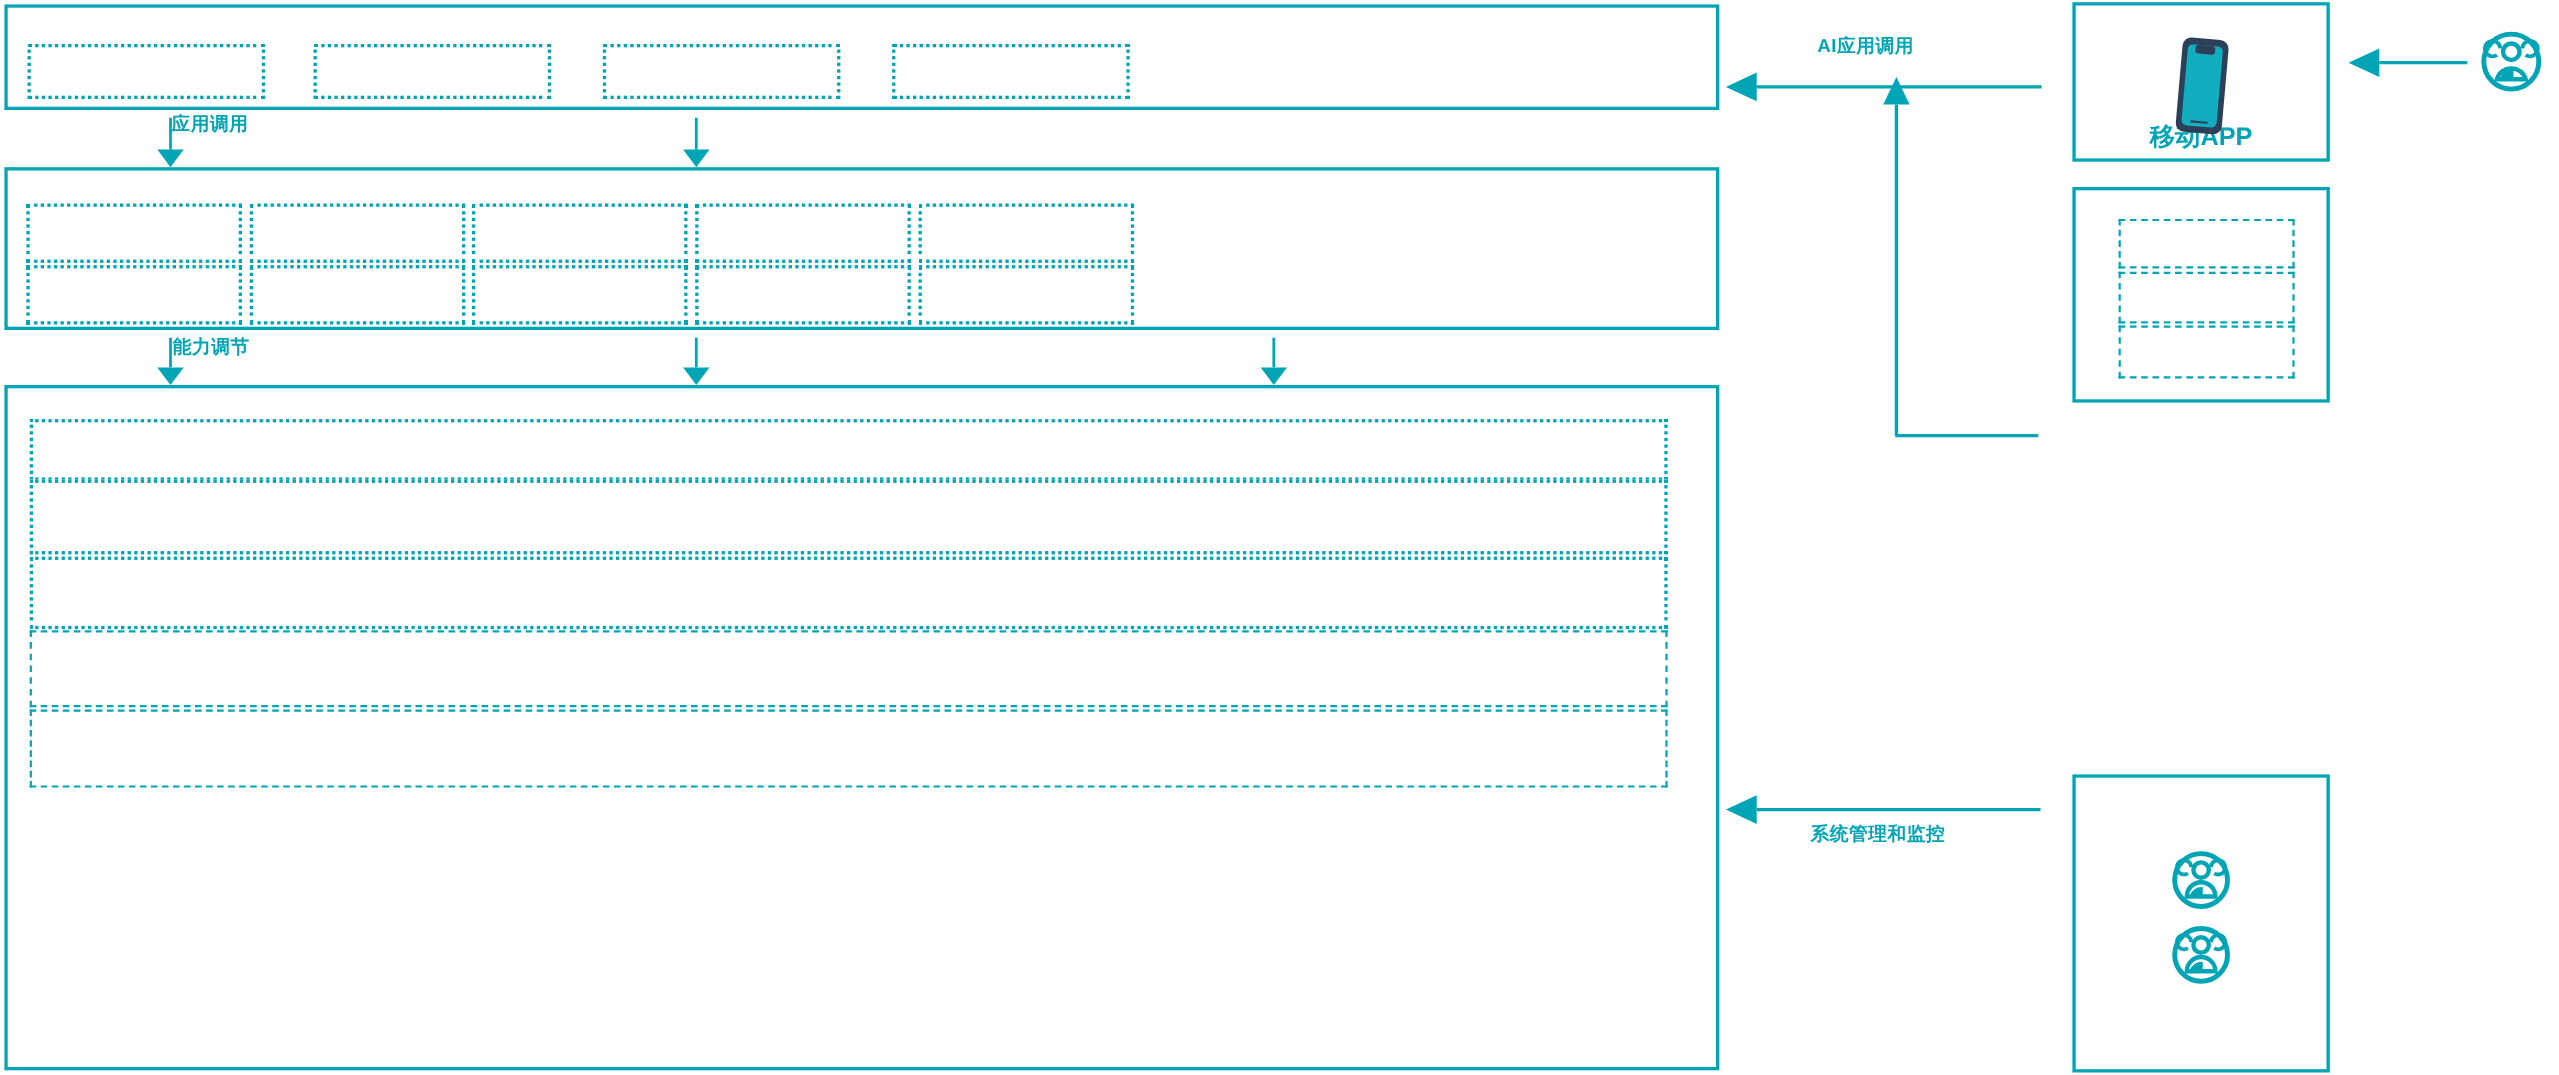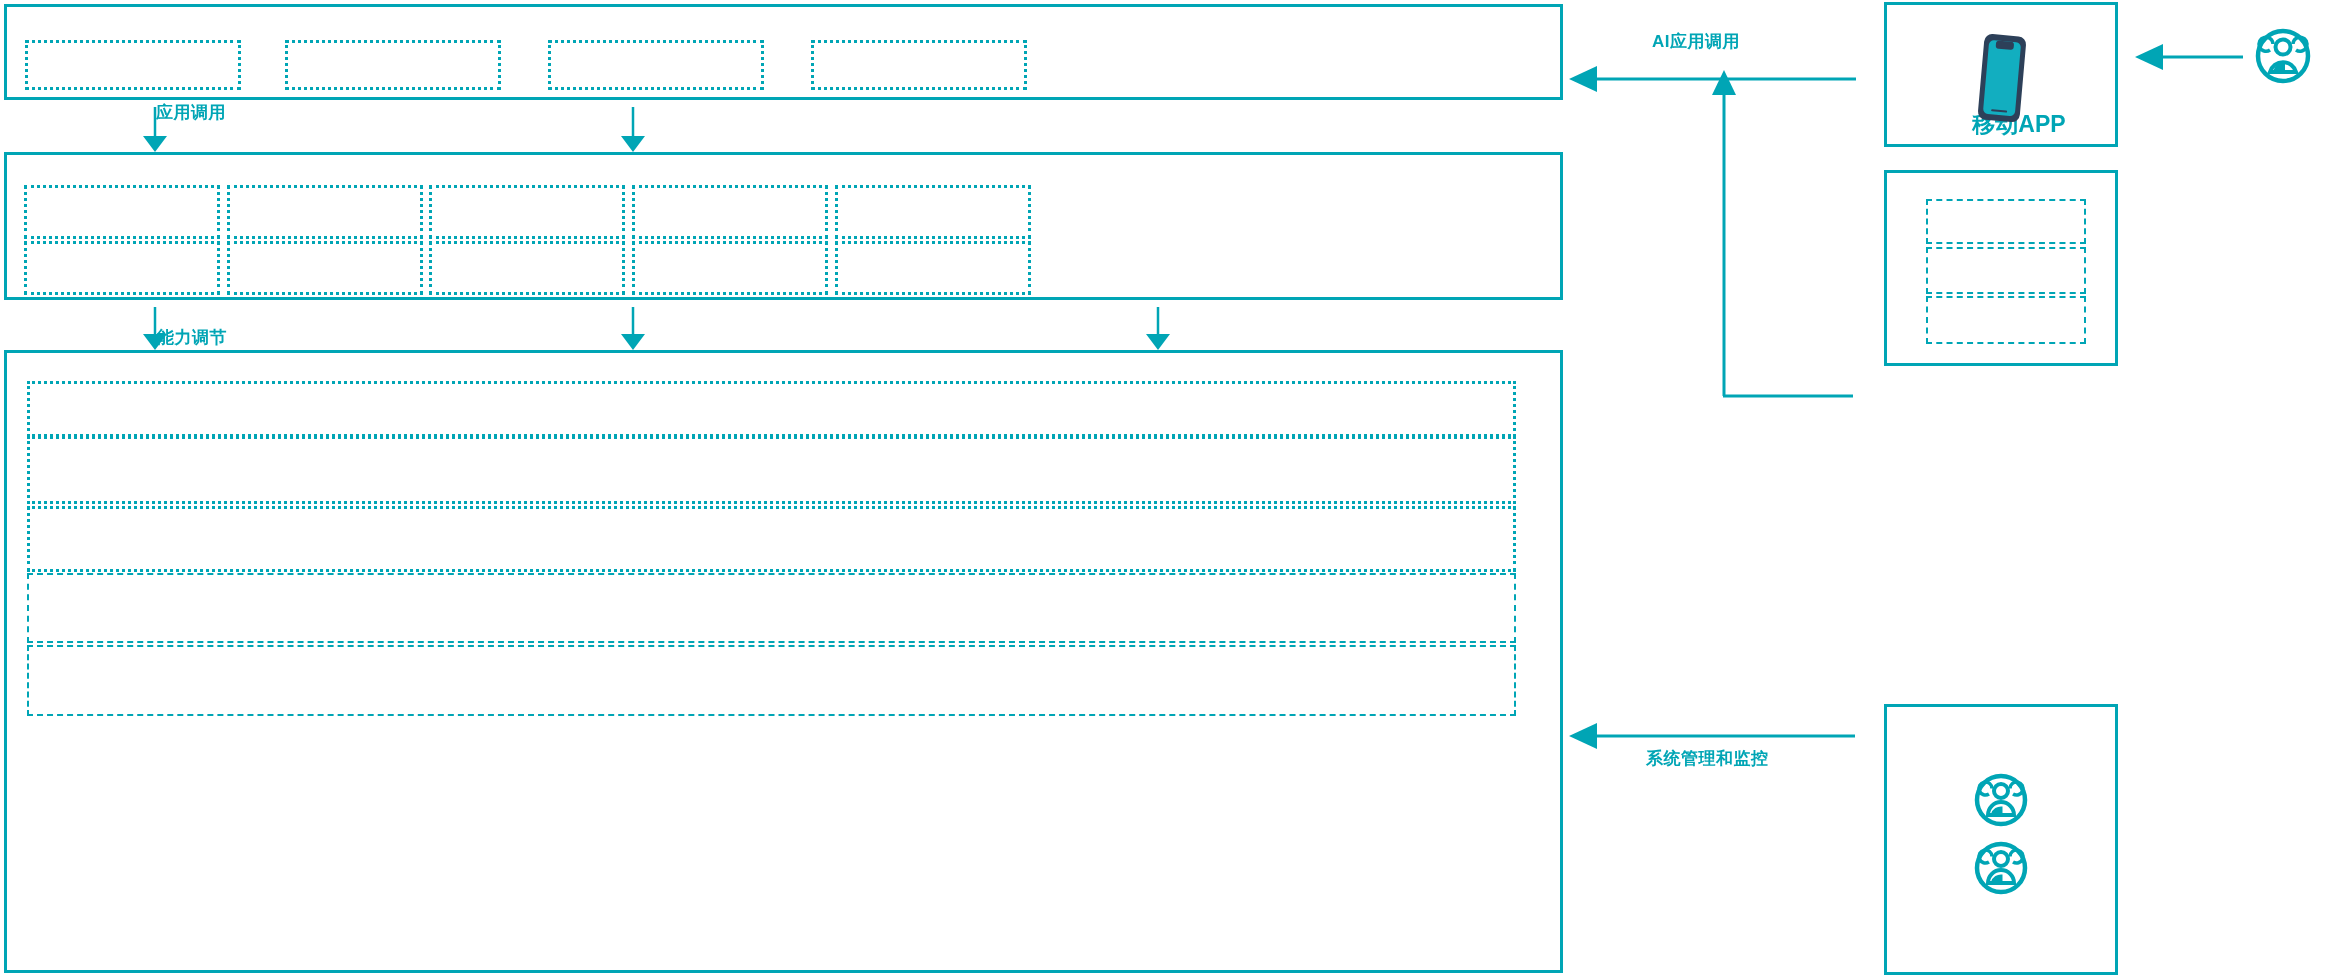"移动APP" div.node-caption { padding-left: 18px -> none }
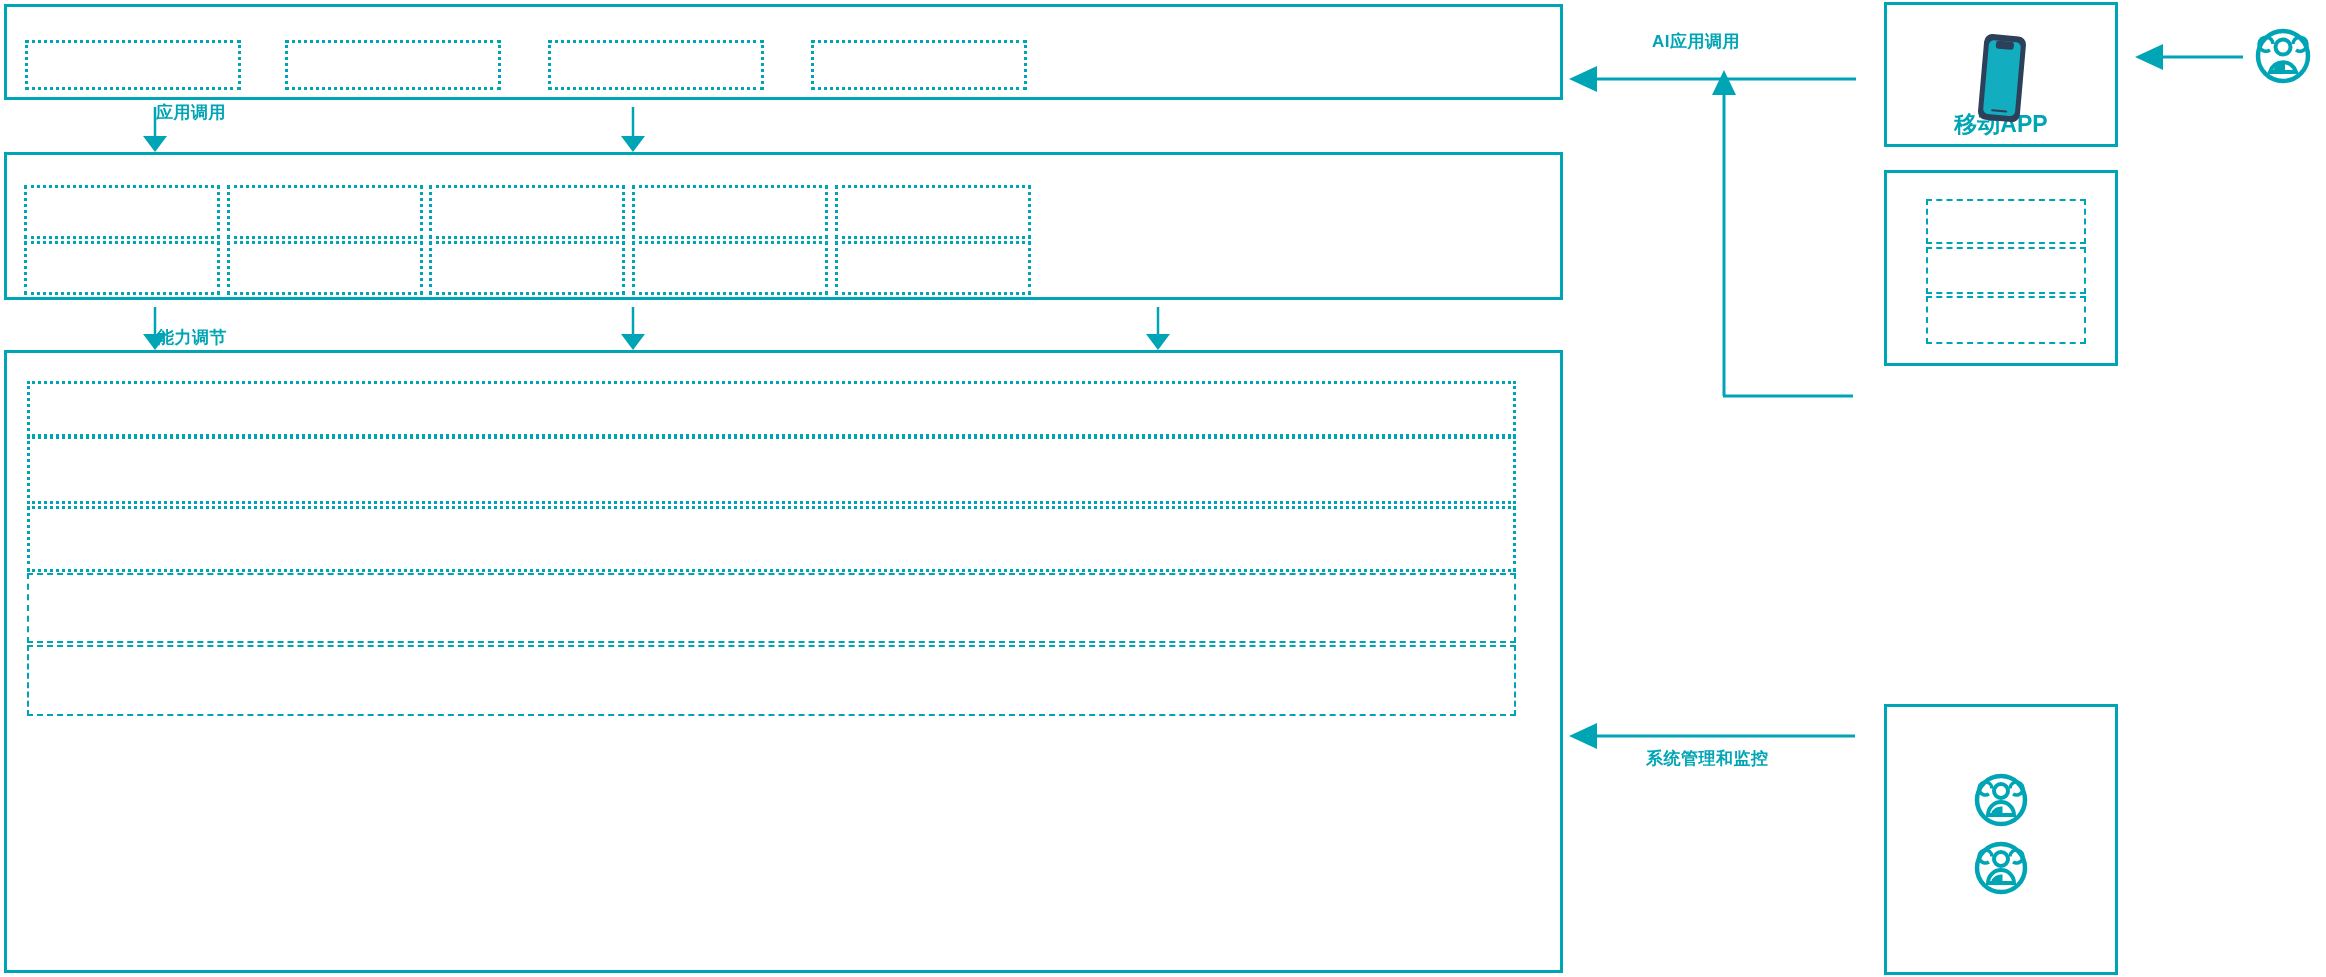"能力调节" div.edge-label { top: 326px -> 304px }
